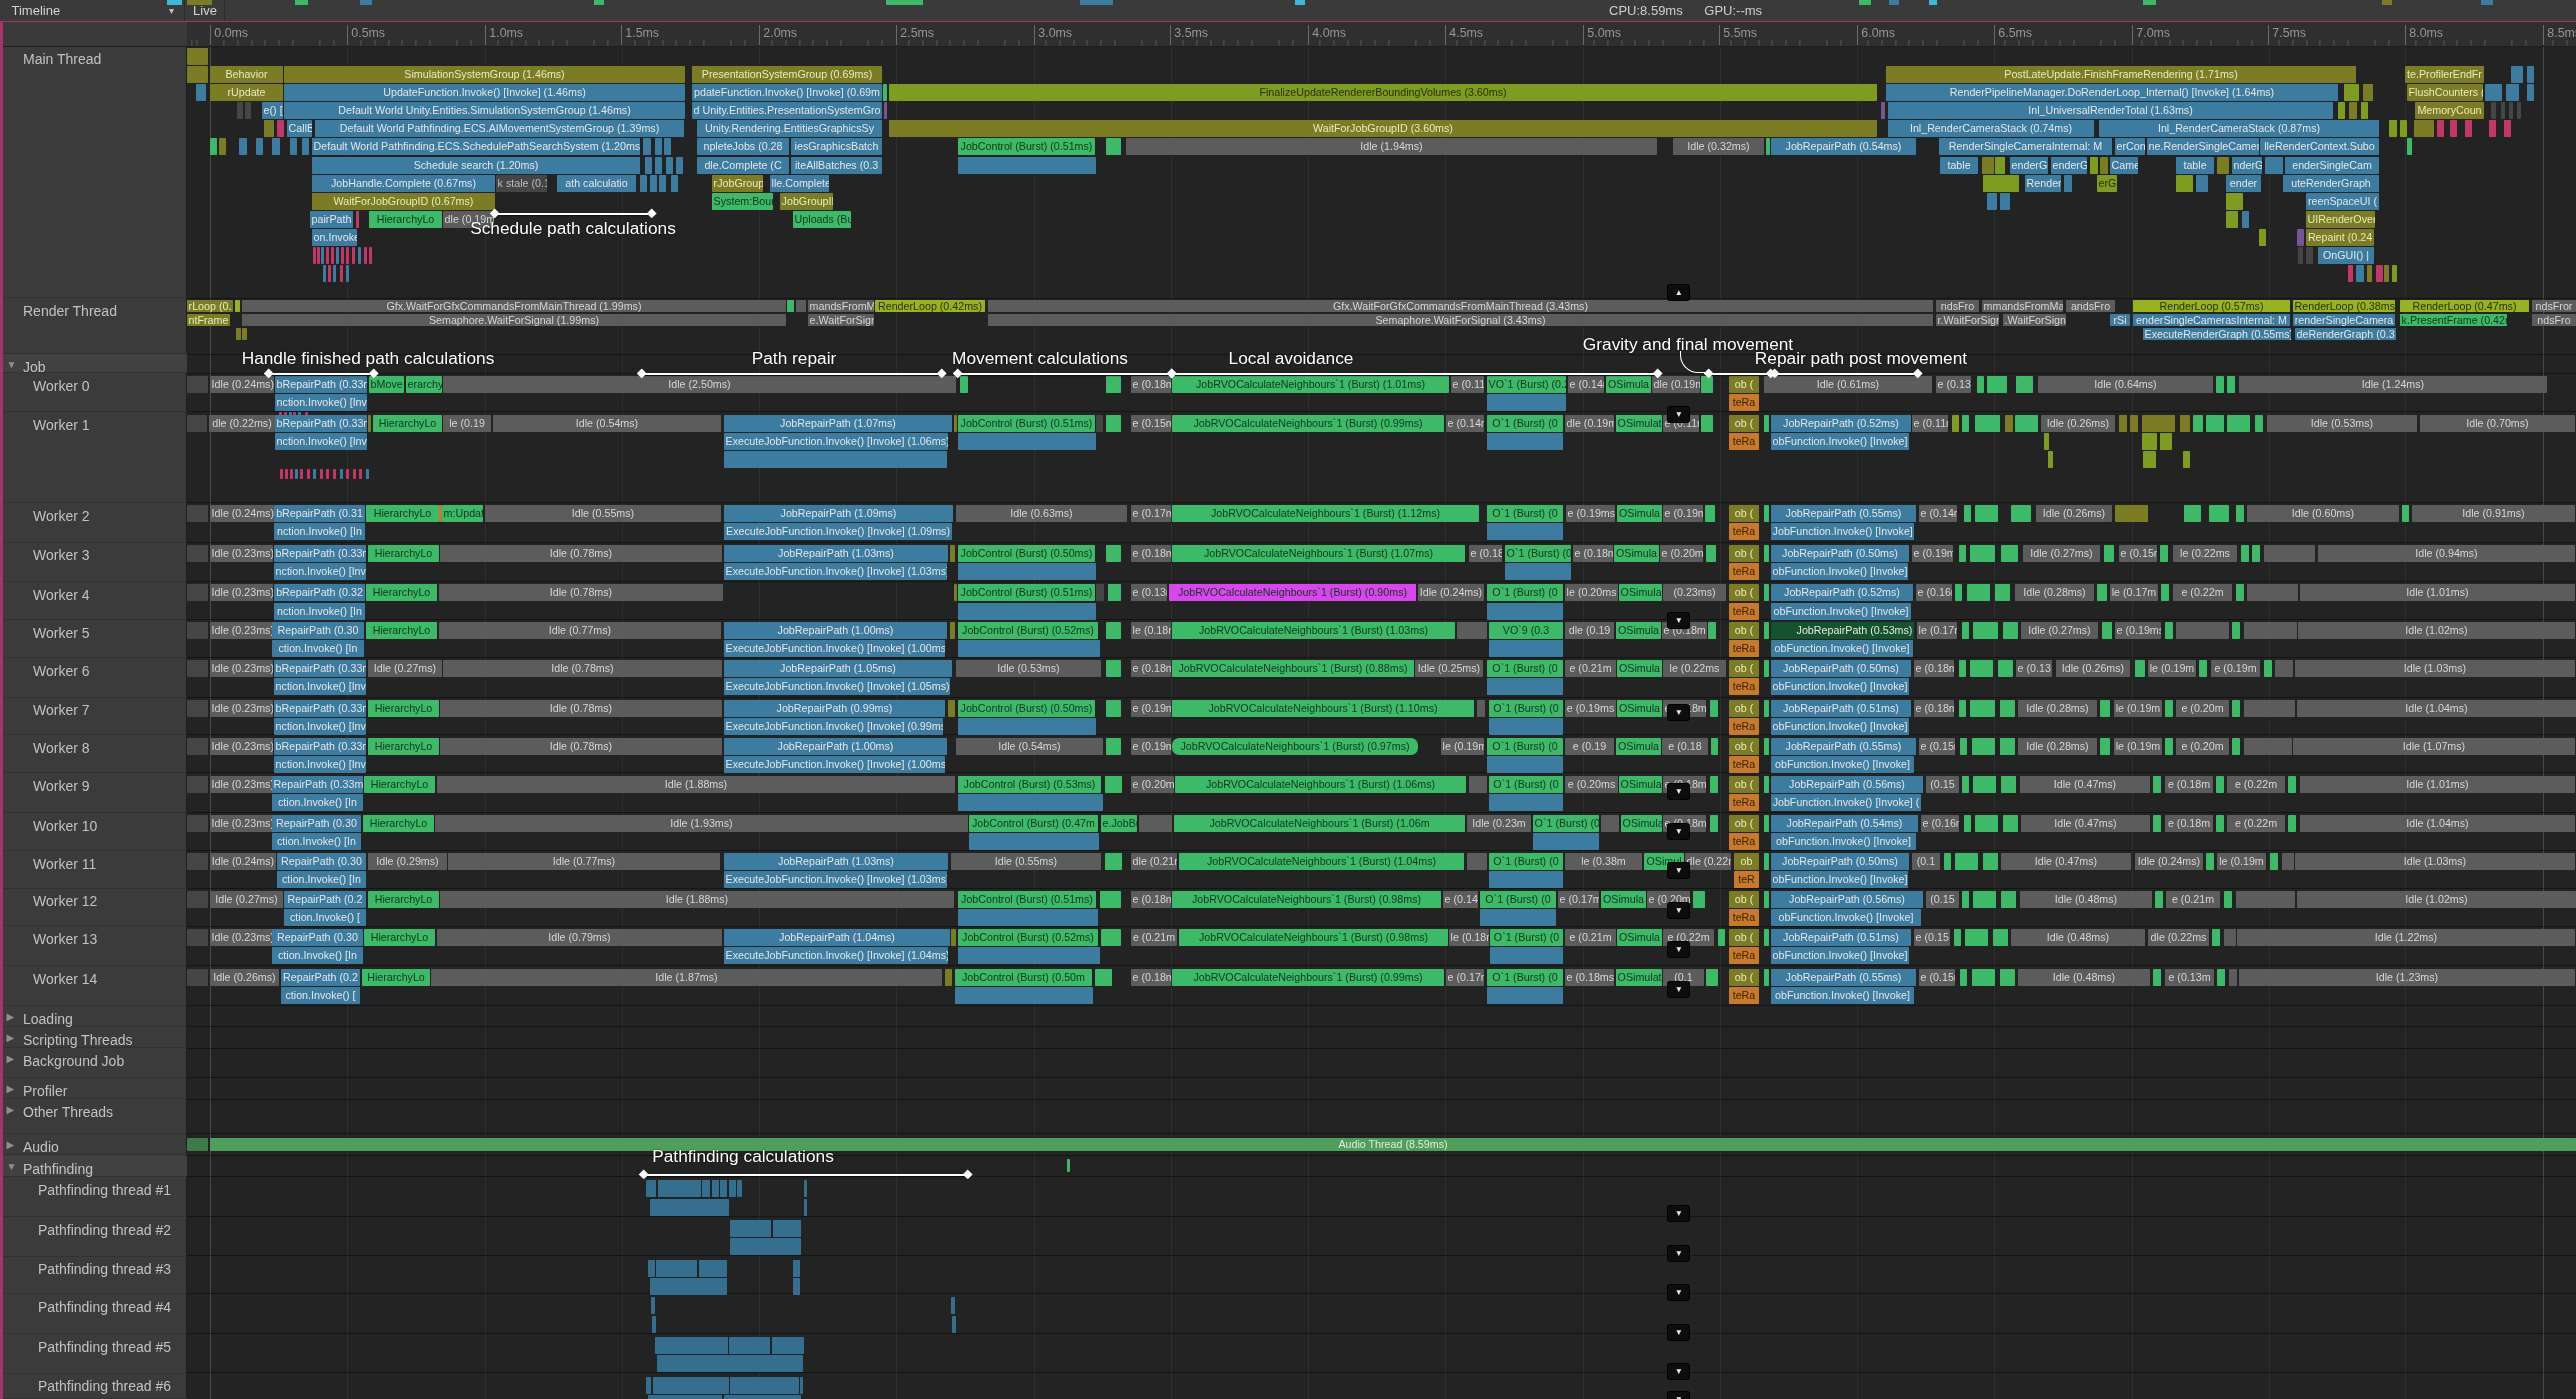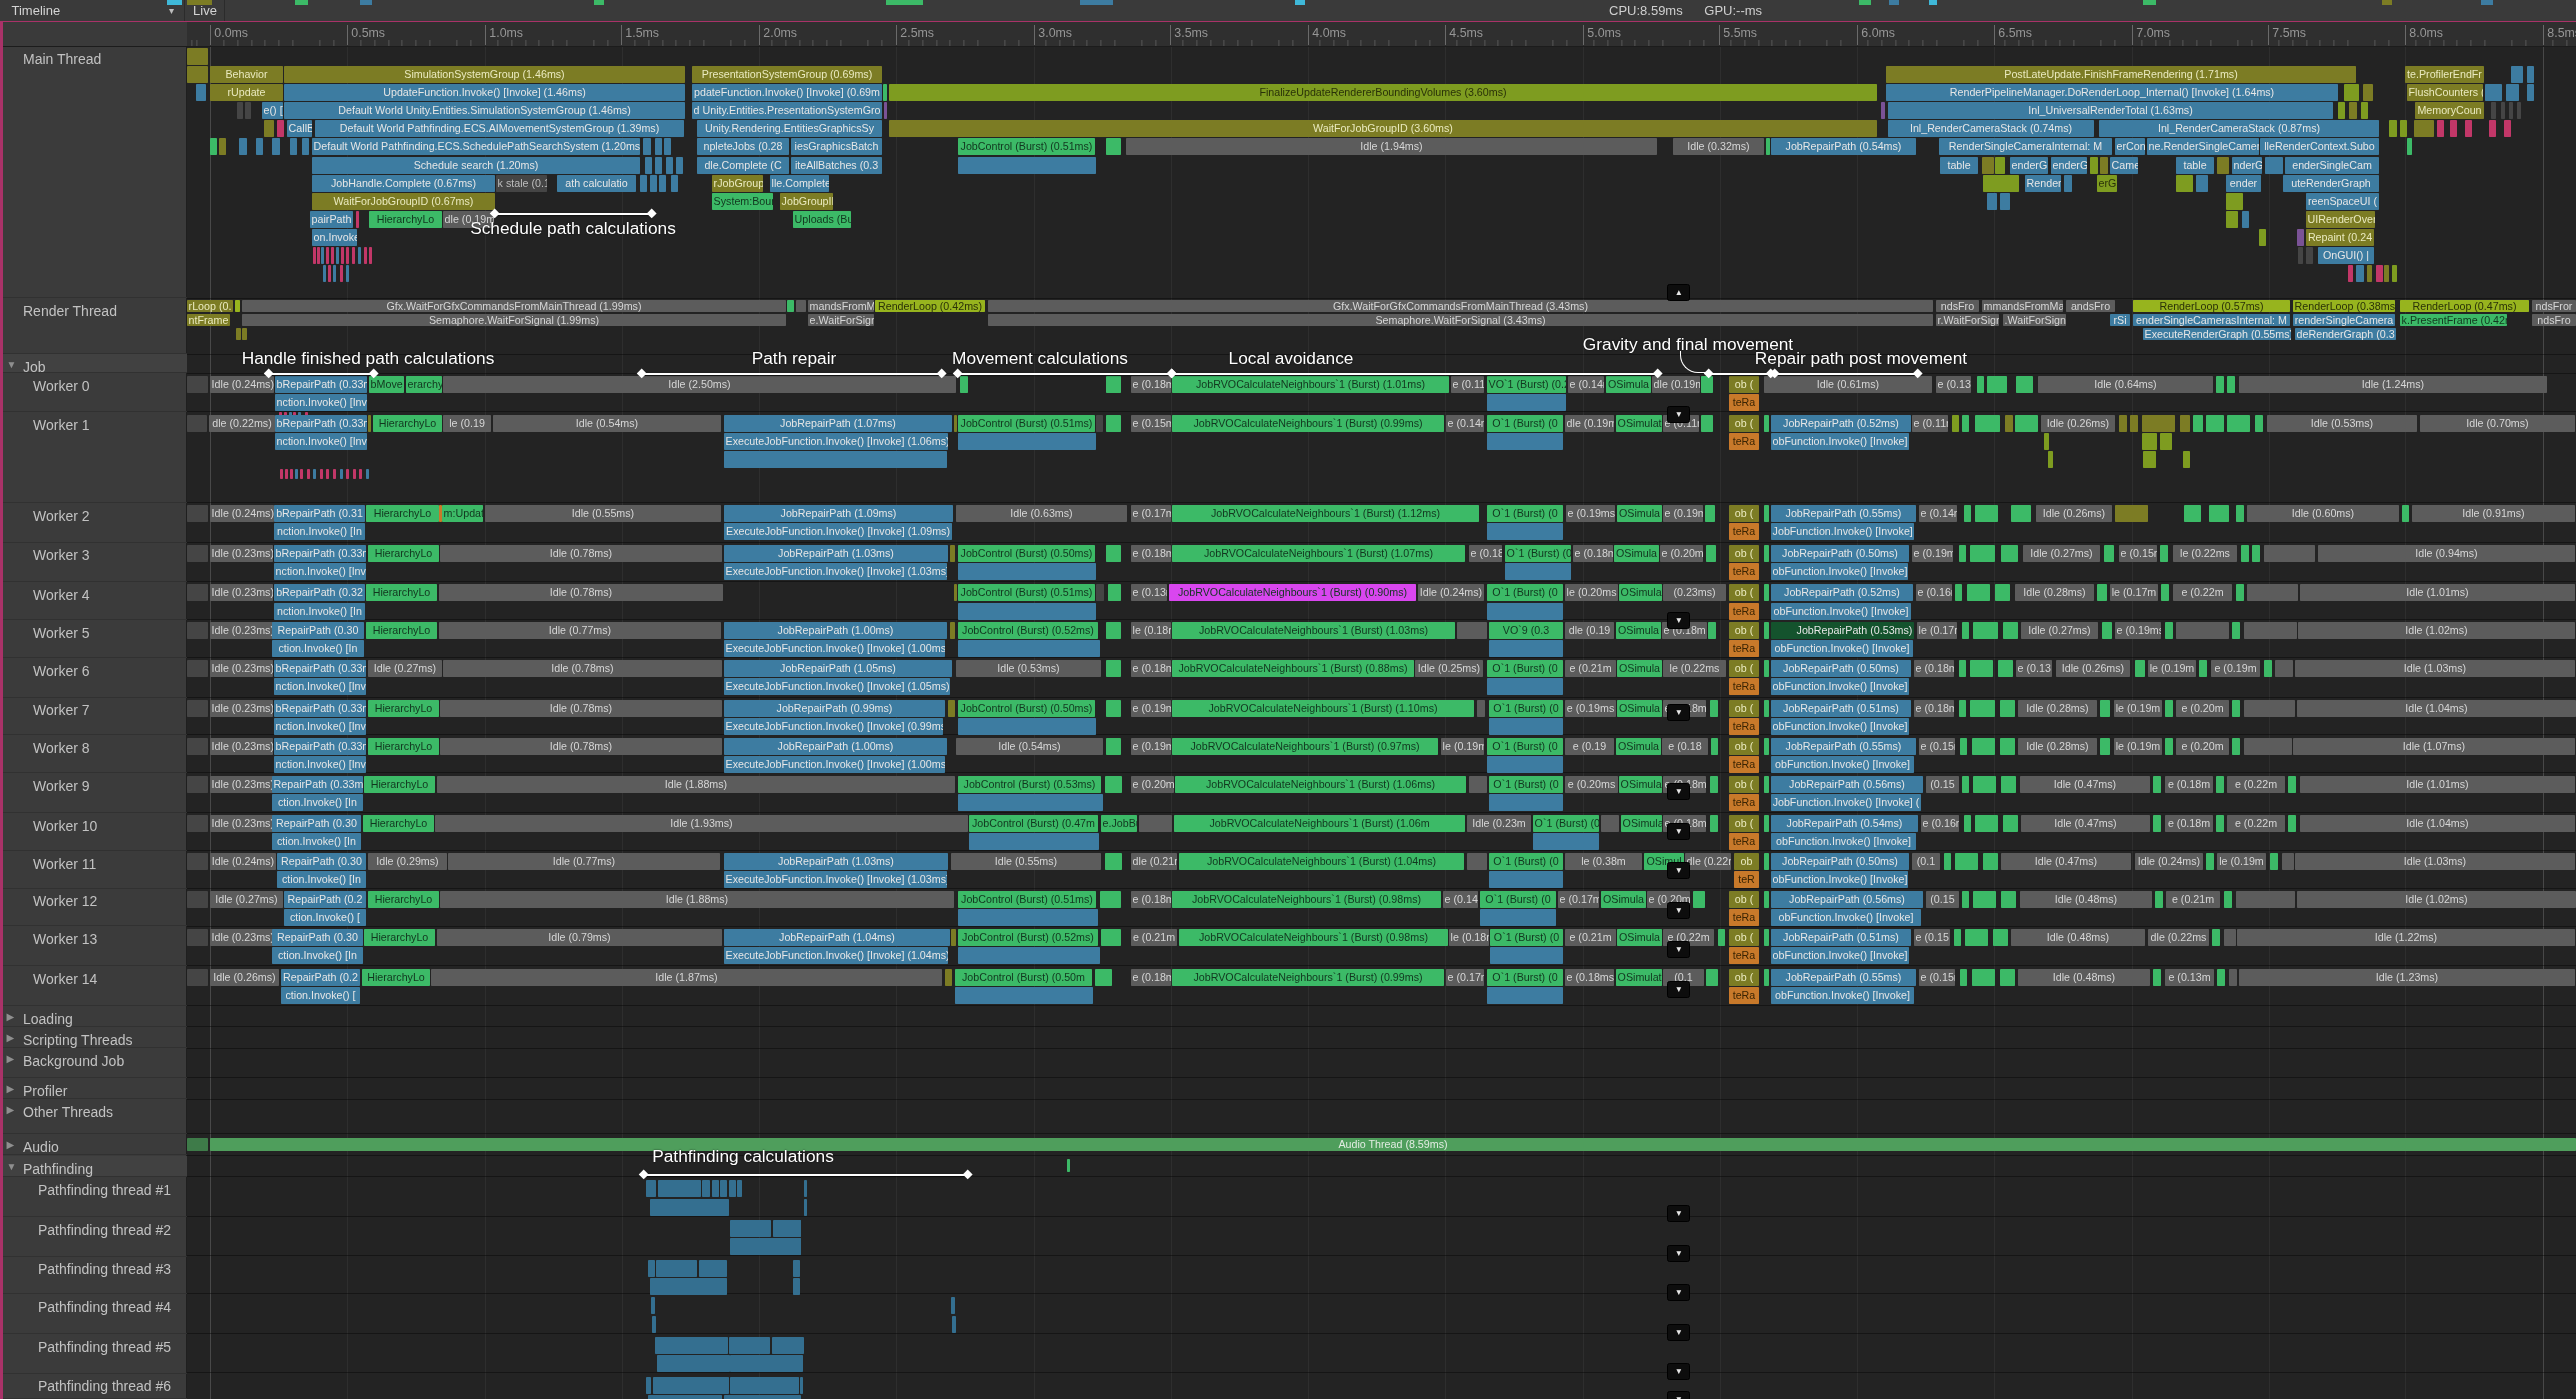"JobRVOCalculateNeighbours`1 (Burst) (0.97ms)" div.seg { border-radius: none -> 7px; width: 266px -> 246px }
